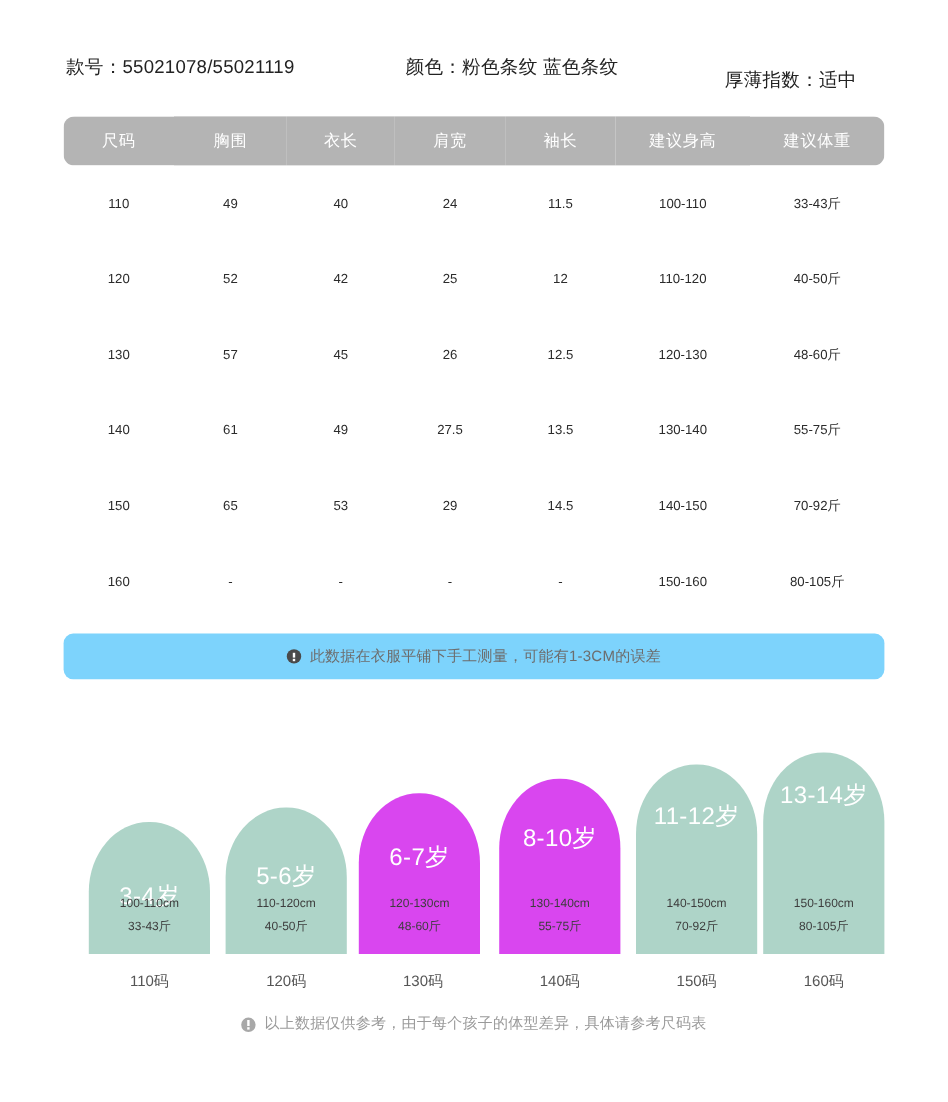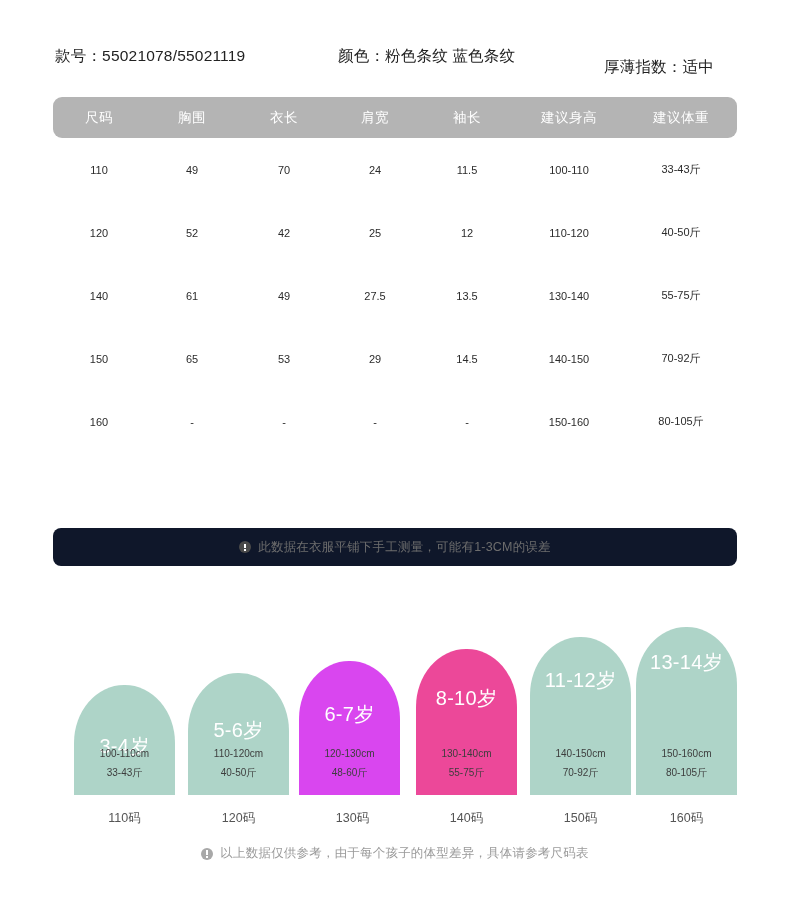"70" td { text: 70 -> 40 }
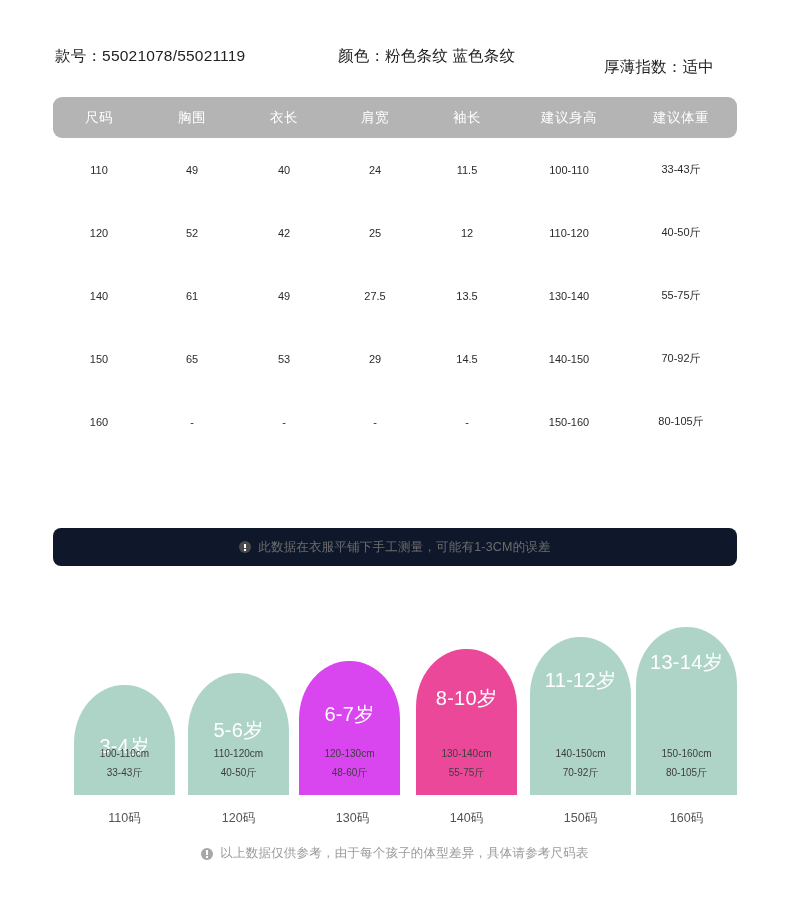"130" tr { html: none -> <tr> <td>130</td> <td>57</td> <td>45</td> <td>26</td> <td>12.5</td> <td>120-130</td> <td>48-60斤</td> </tr> }
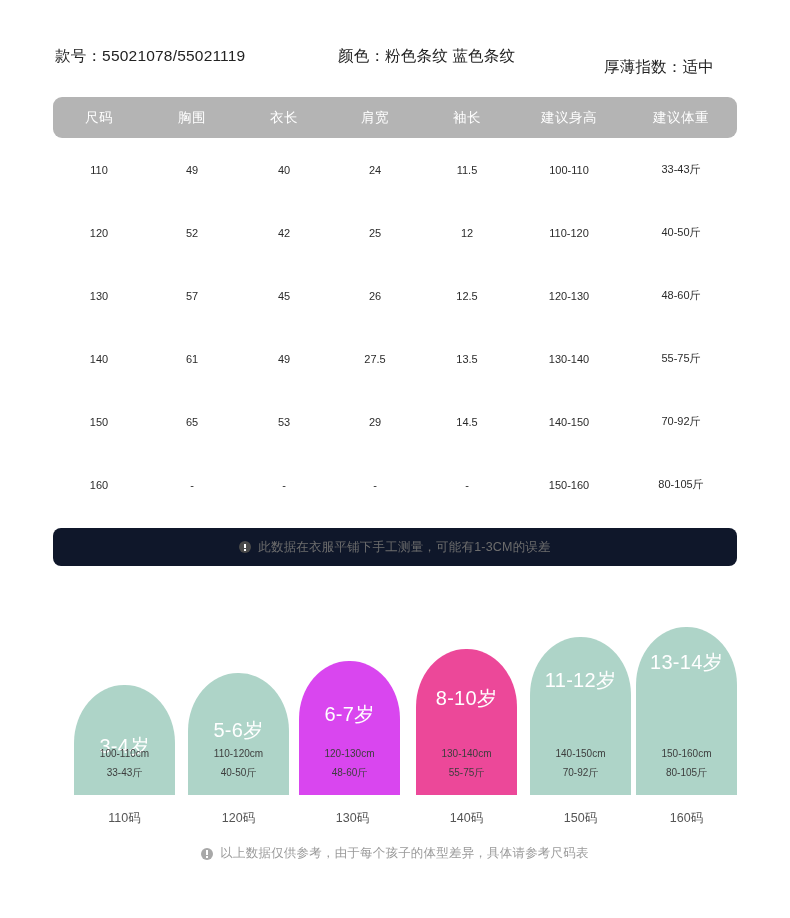"此数据在衣服平铺下手工测量，可能有1-3CM的误差" .note-bar { background: #0f172a -> #7dd3fc }
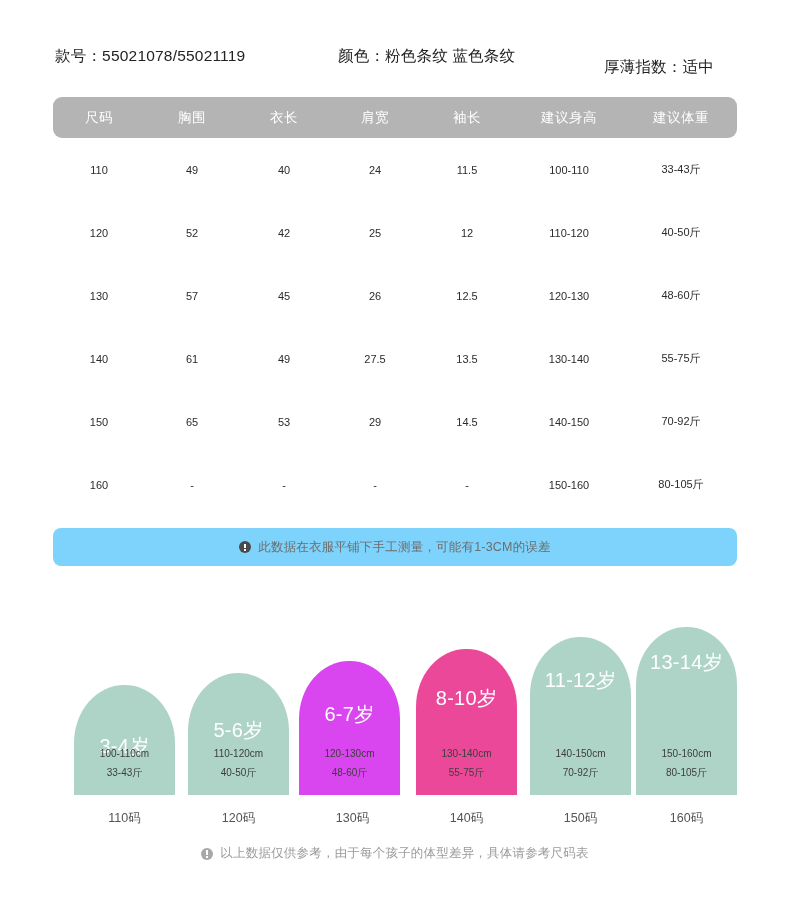"8-10岁" div.arch-card { background: #ec4899 -> #d946ef }
